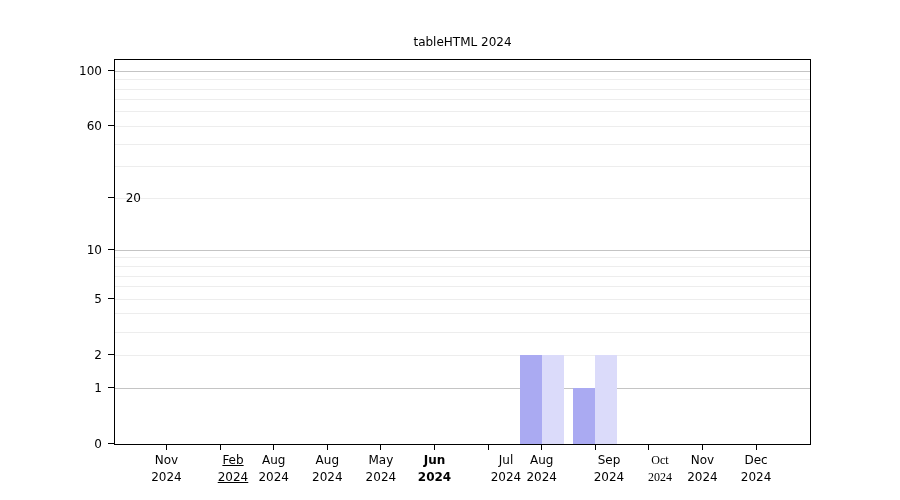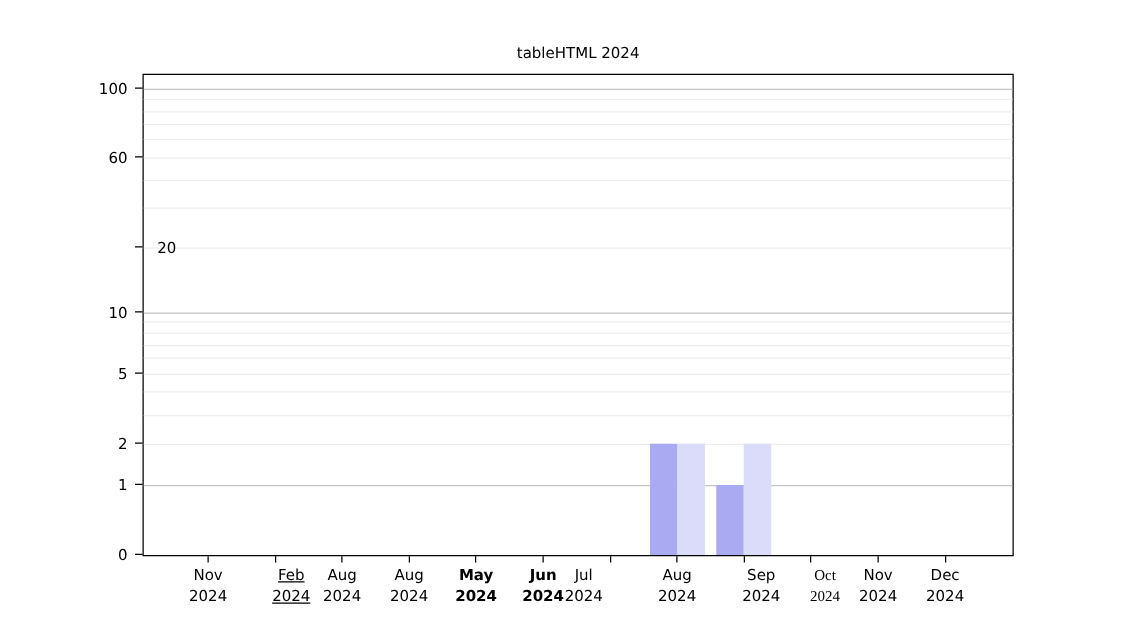"May" div.x-tick-label { font-weight: bold -> none }
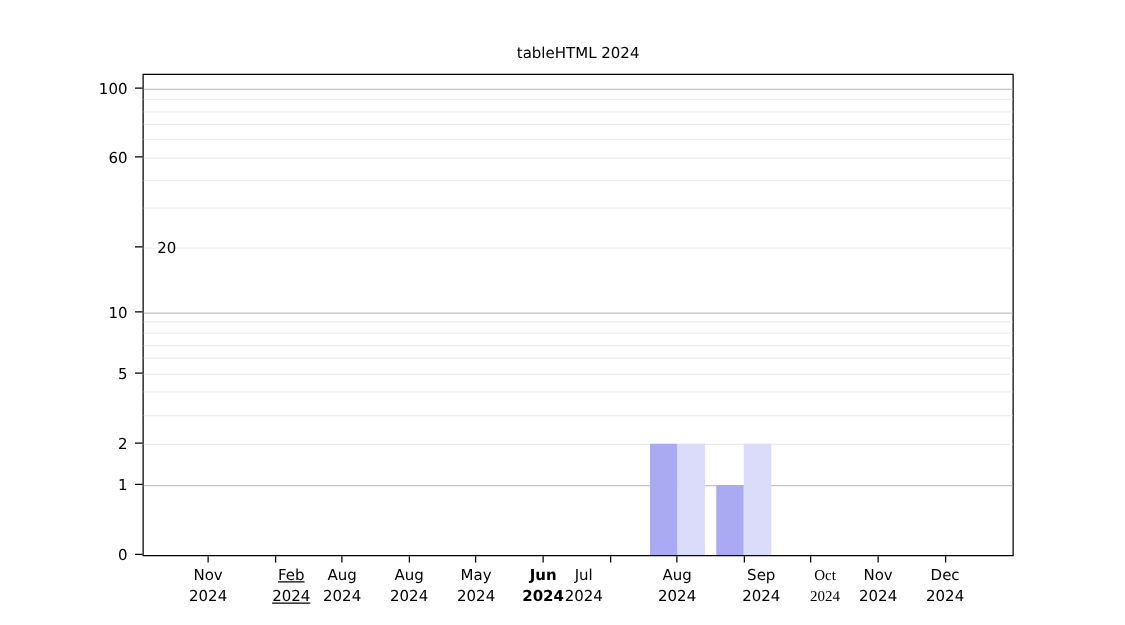"Jul" div.x-tick-label { left: 439px -> 478px }
